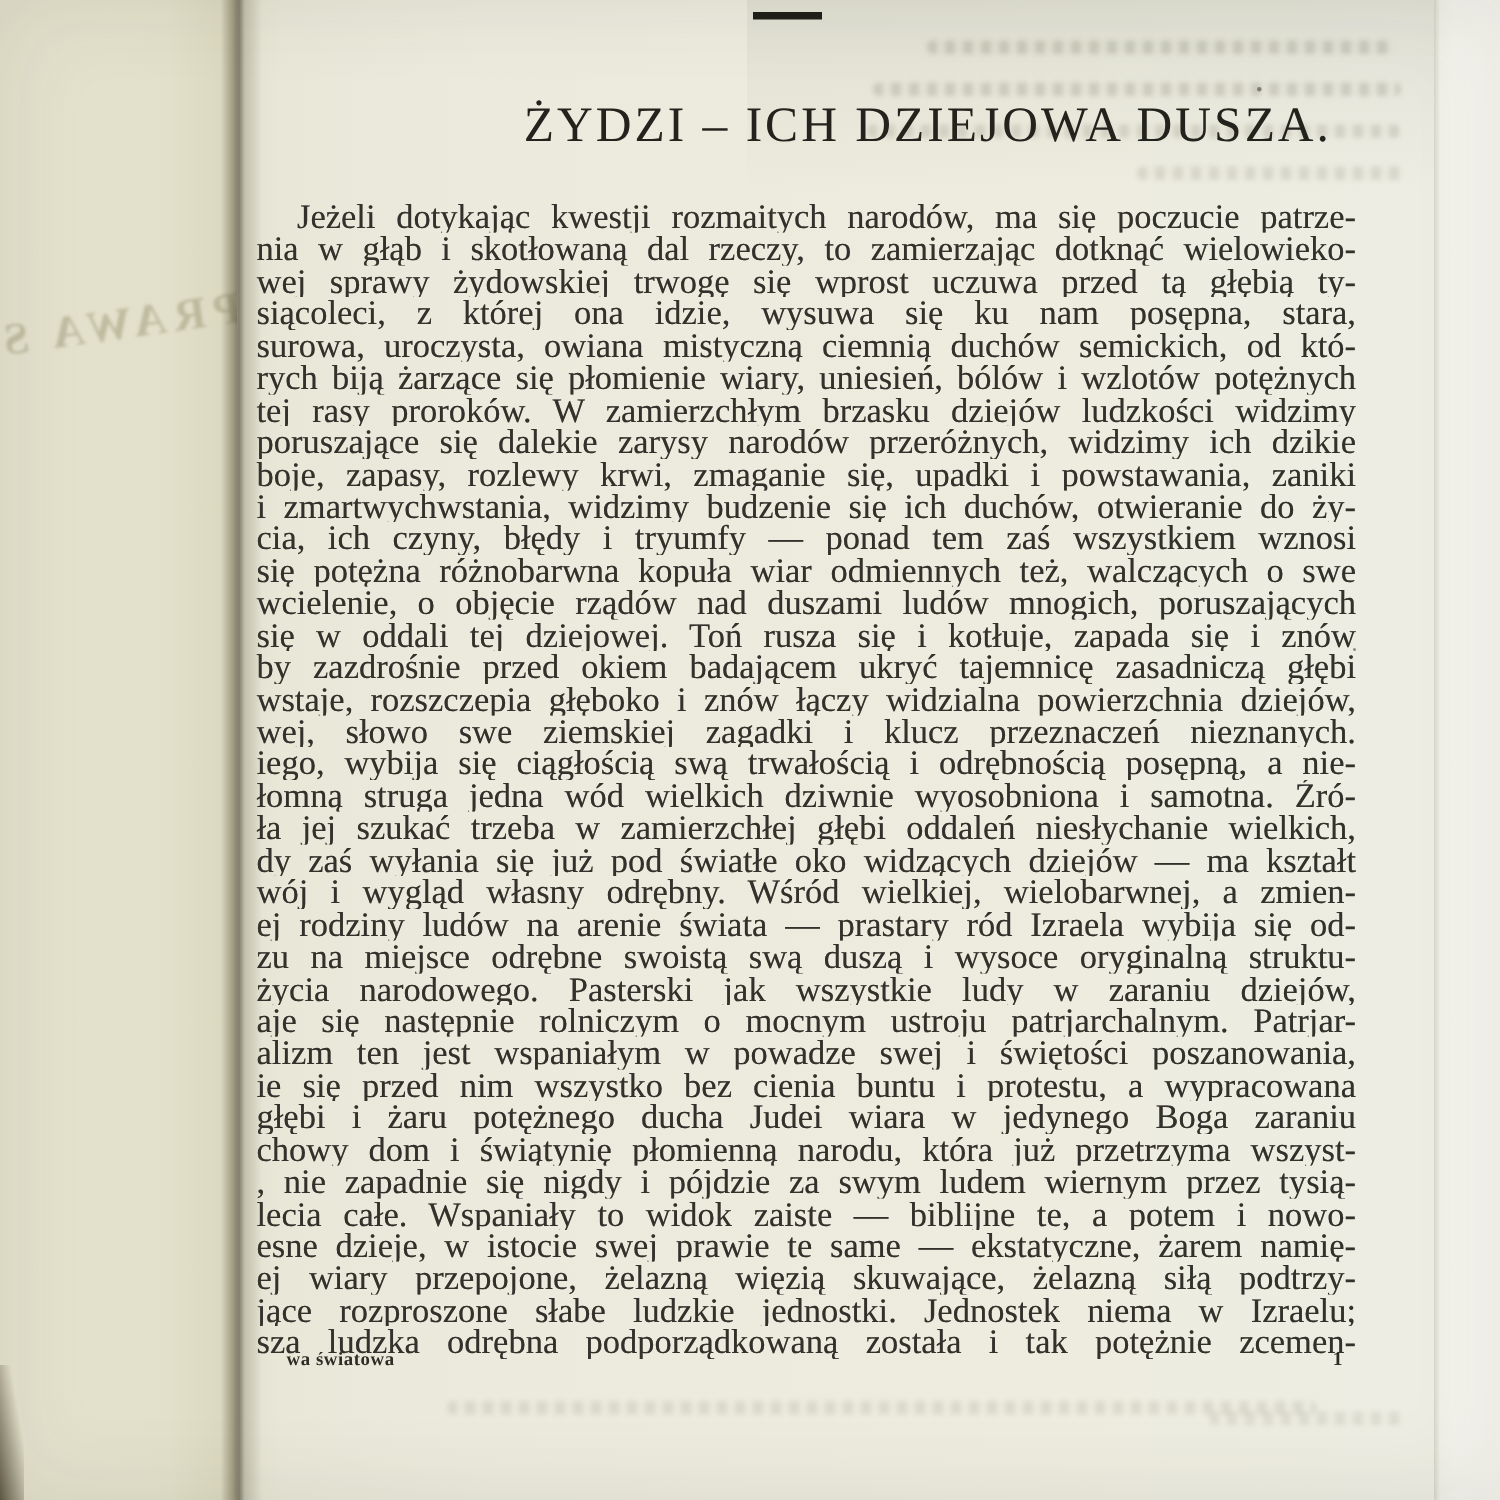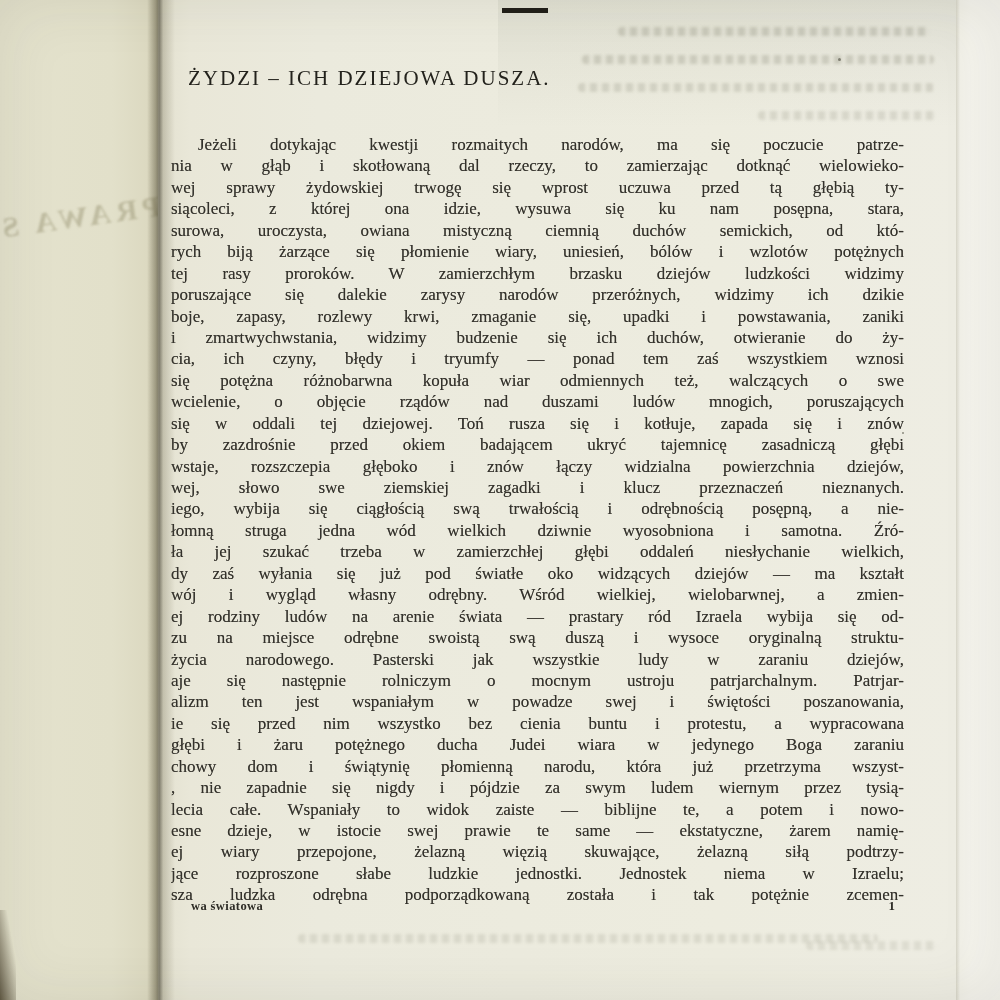"ŻYDZI – ICH DZIEJOWA DUSZA." .page-title { font-size: 21px -> 33px; text-align: left -> right }
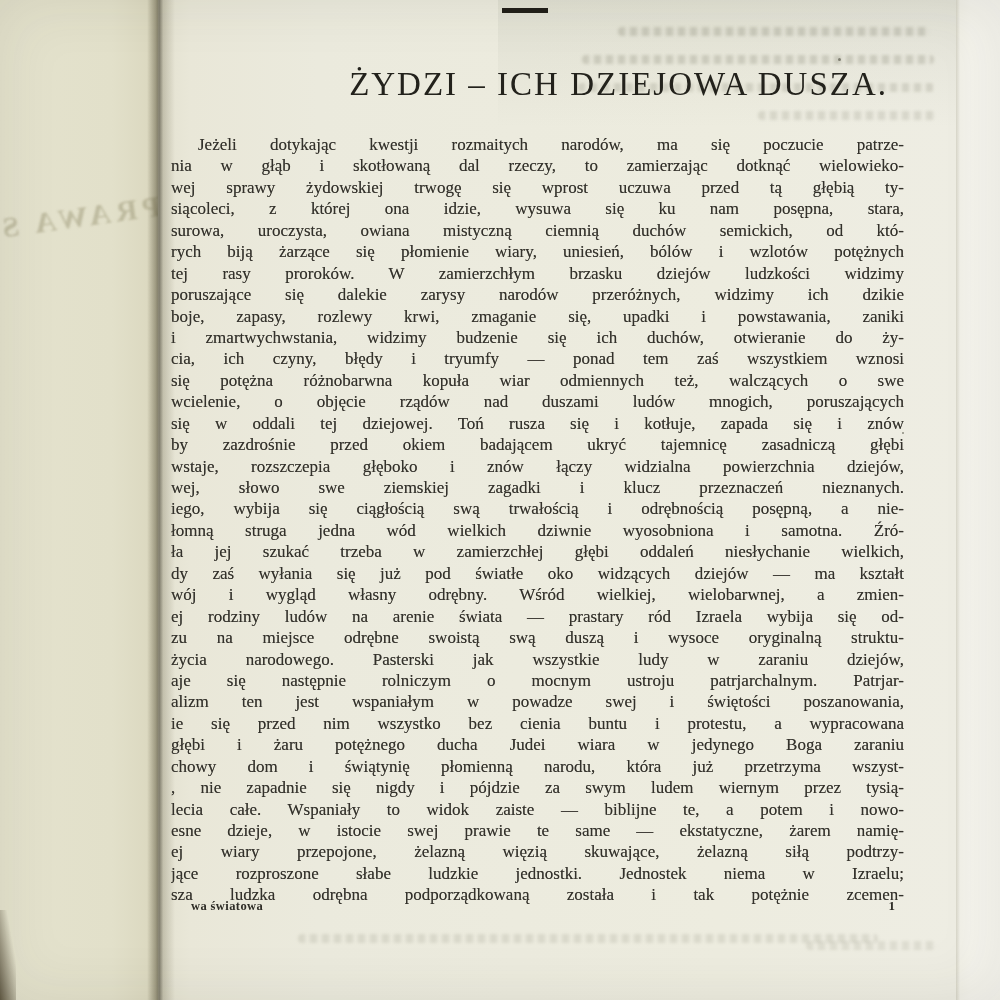"Jeżeli dotykając kwestji rozmaitych" .body-text { font-size: 17px -> 23px }
